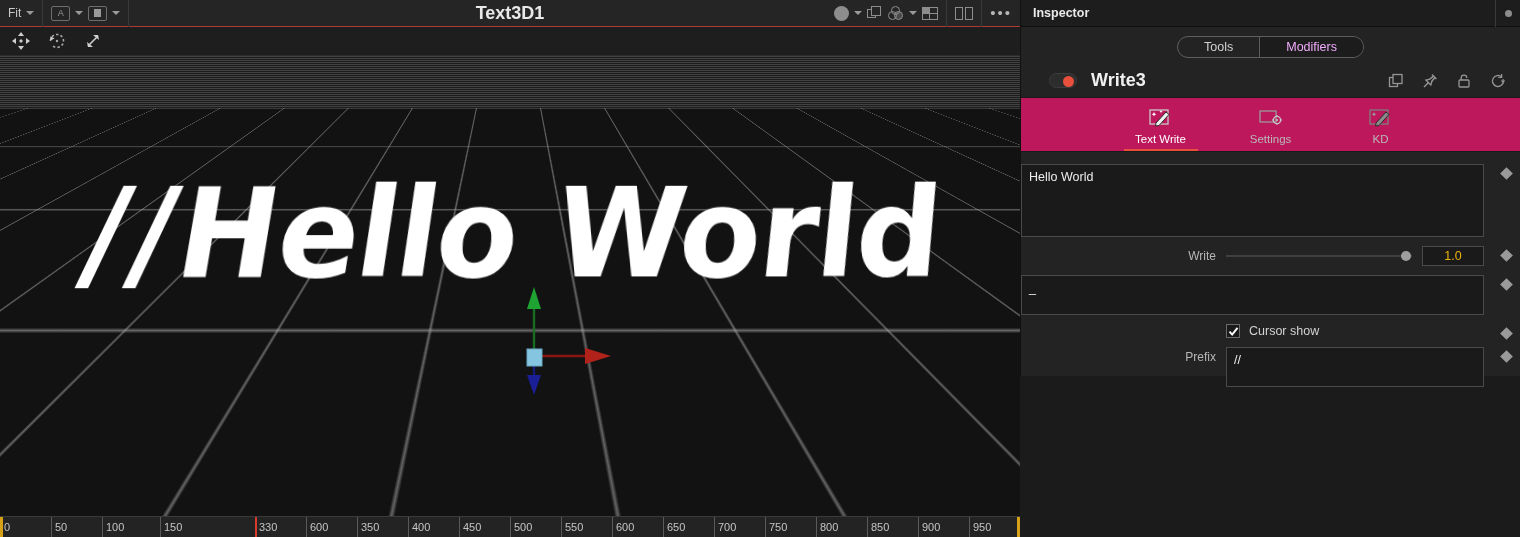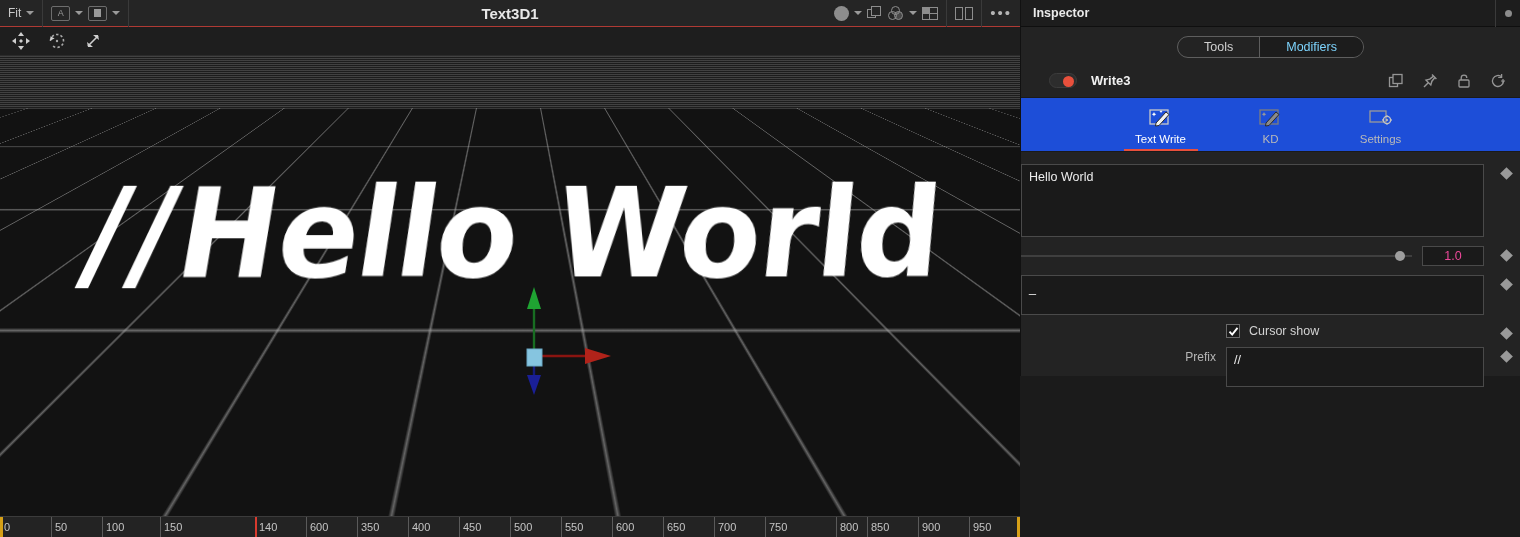"Text3D1" .viewer-title { font-size: 15px -> 18px }
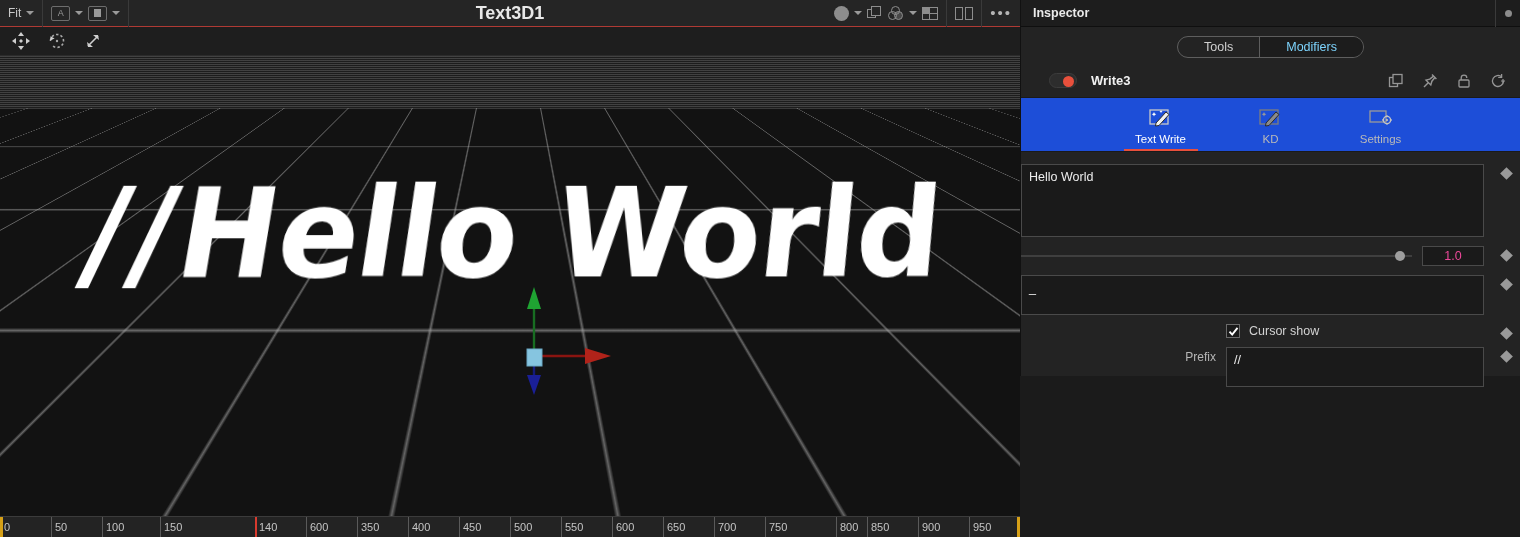"Modifiers" .seg div.active { color: #7dd3fc -> #f0abfc }
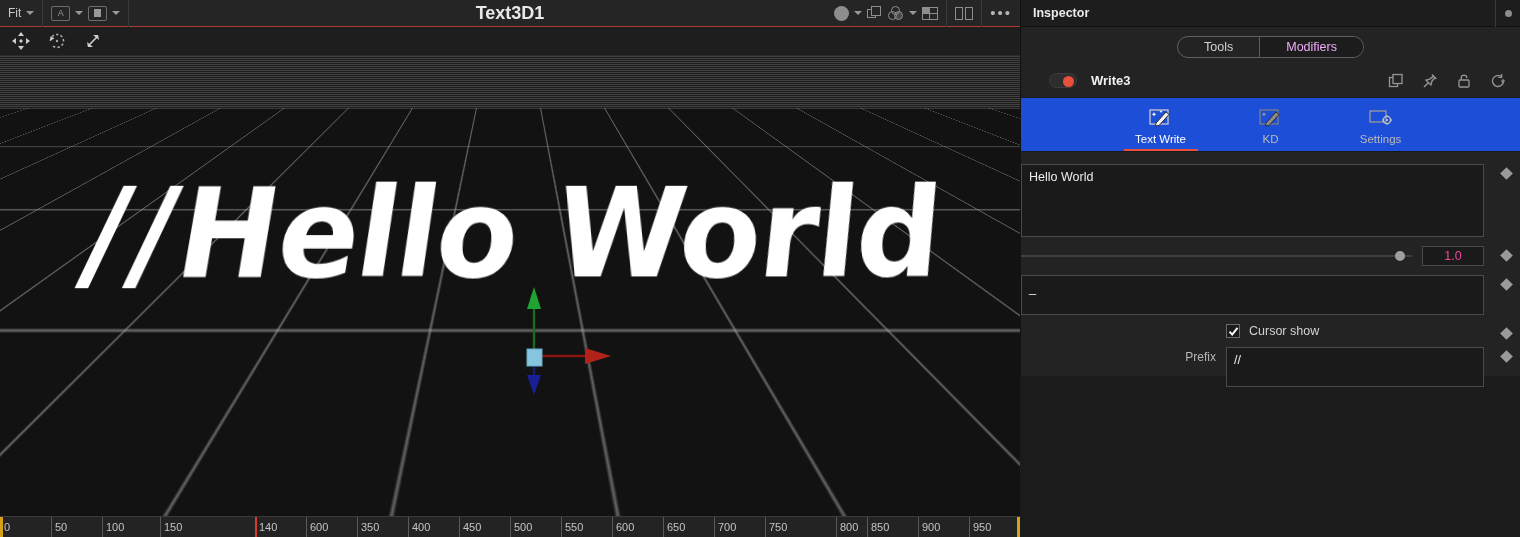"Write3" .node-name { font-size: 13px -> 18px }
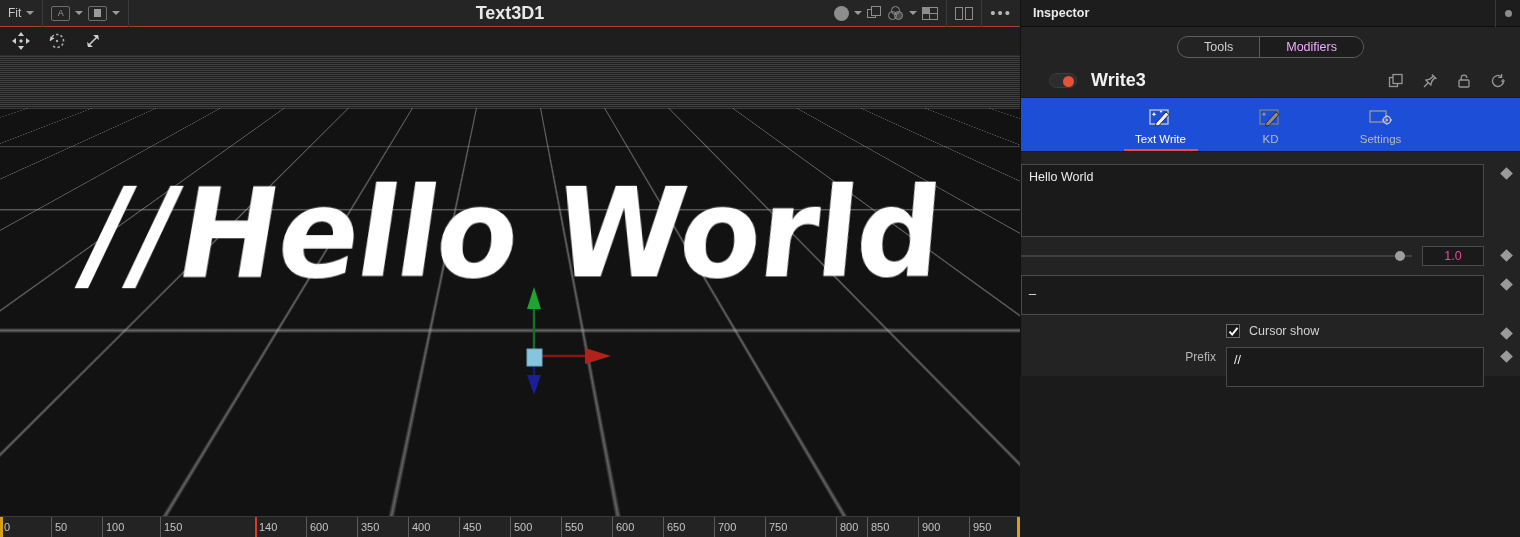"Text Write" .tool-tabs { background: #1d4ed8 -> #be185d }
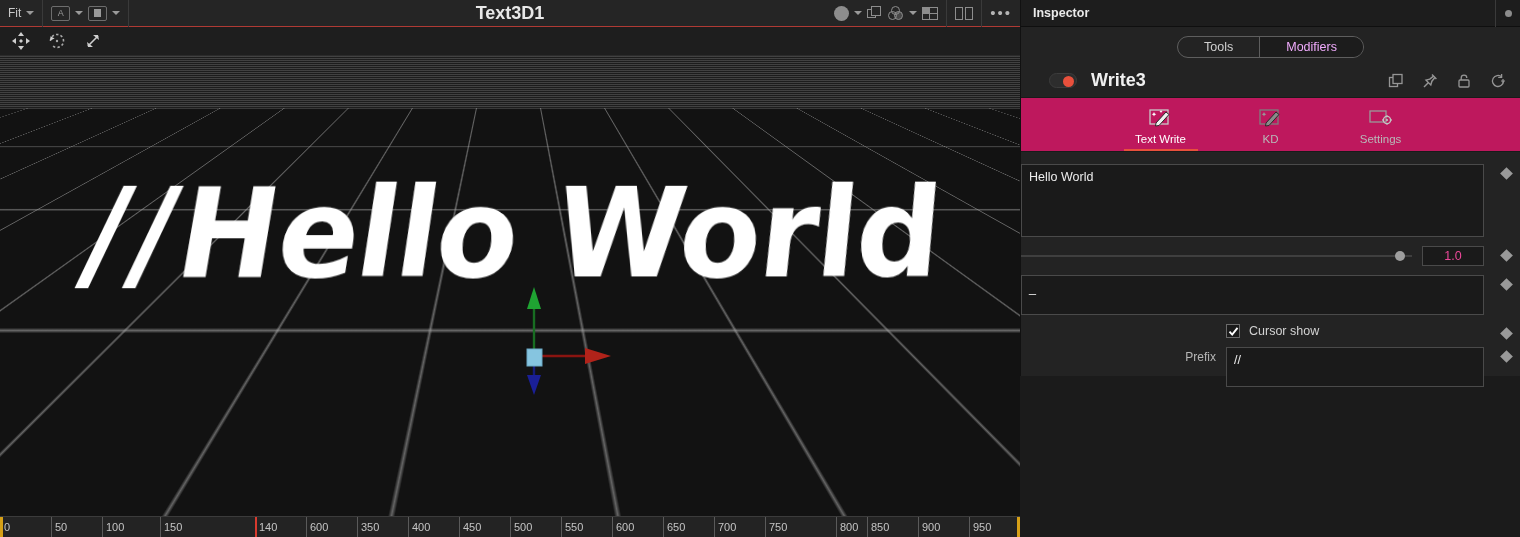"KD" div.tool-tab { order: before "Settings" -> after "Settings" }
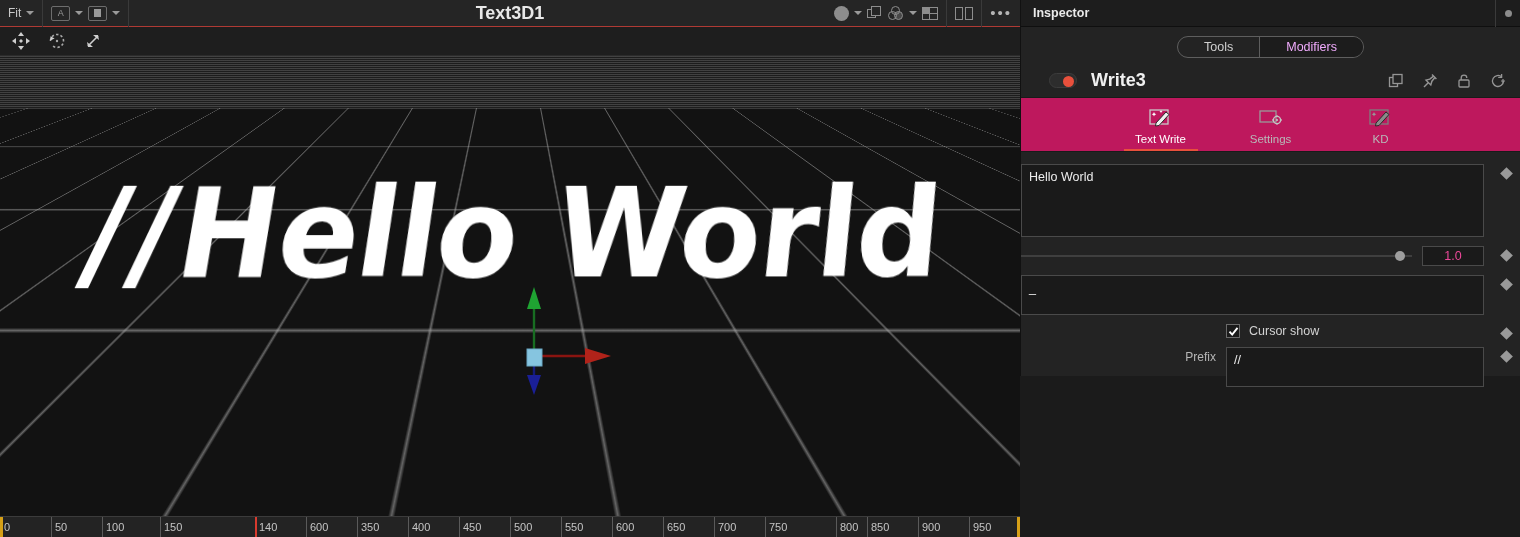"Write" div.lab { html: none -> <div>Write</div> }
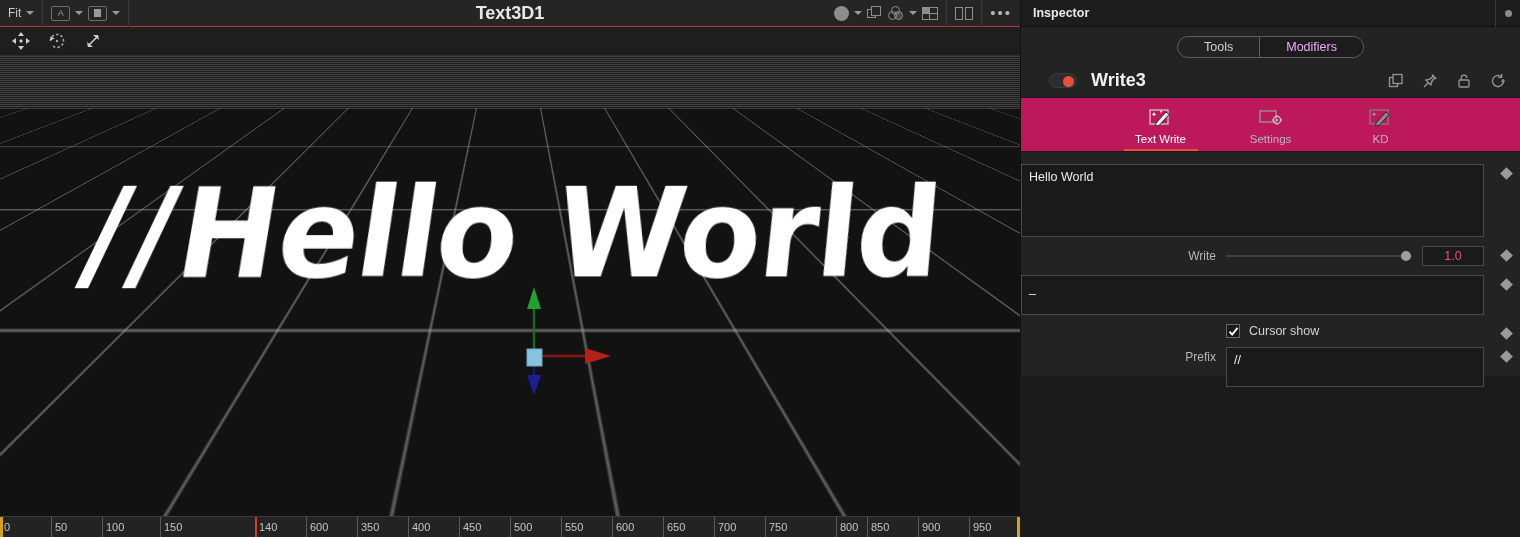"1.0" .num-box { color: #ec4899 -> #eab308 }
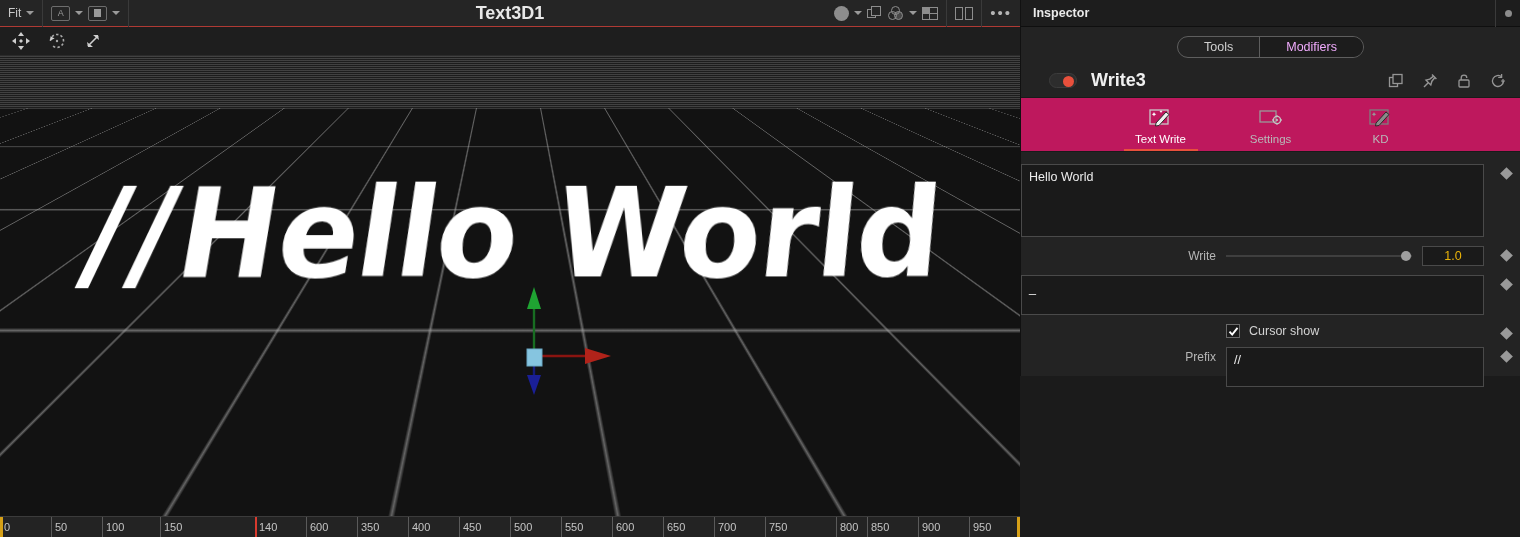"140" span { text: 140 -> 330 }
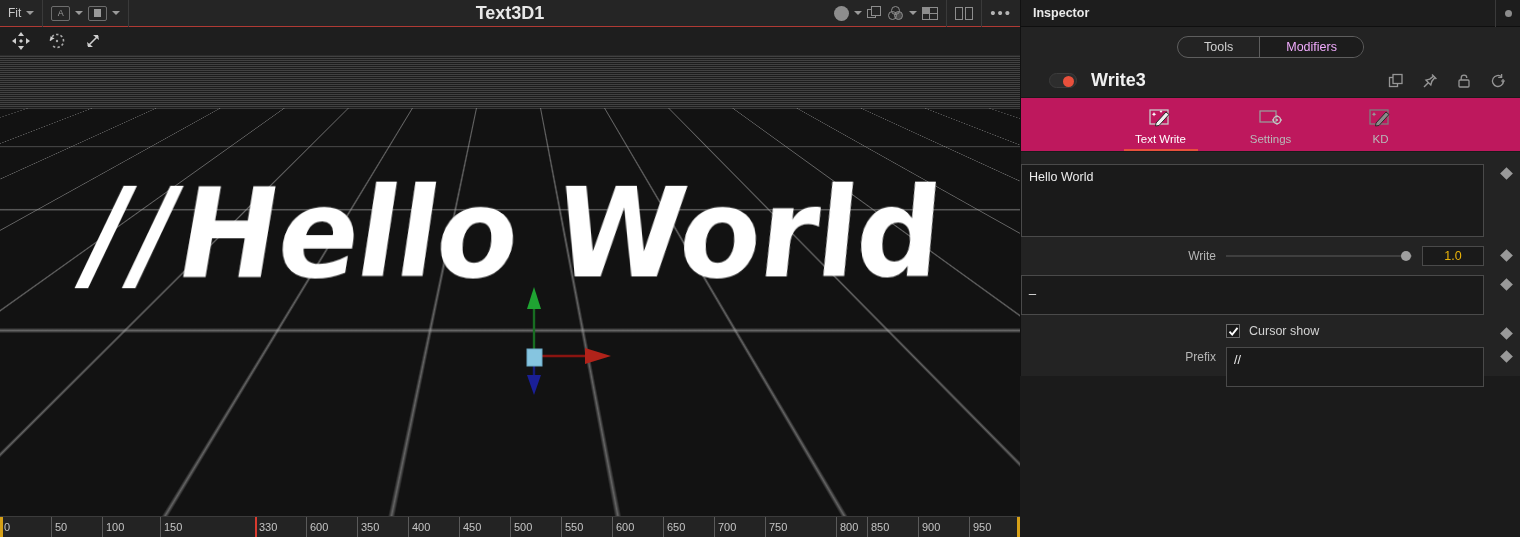"800" div.tick { left: 836px -> 816px }
